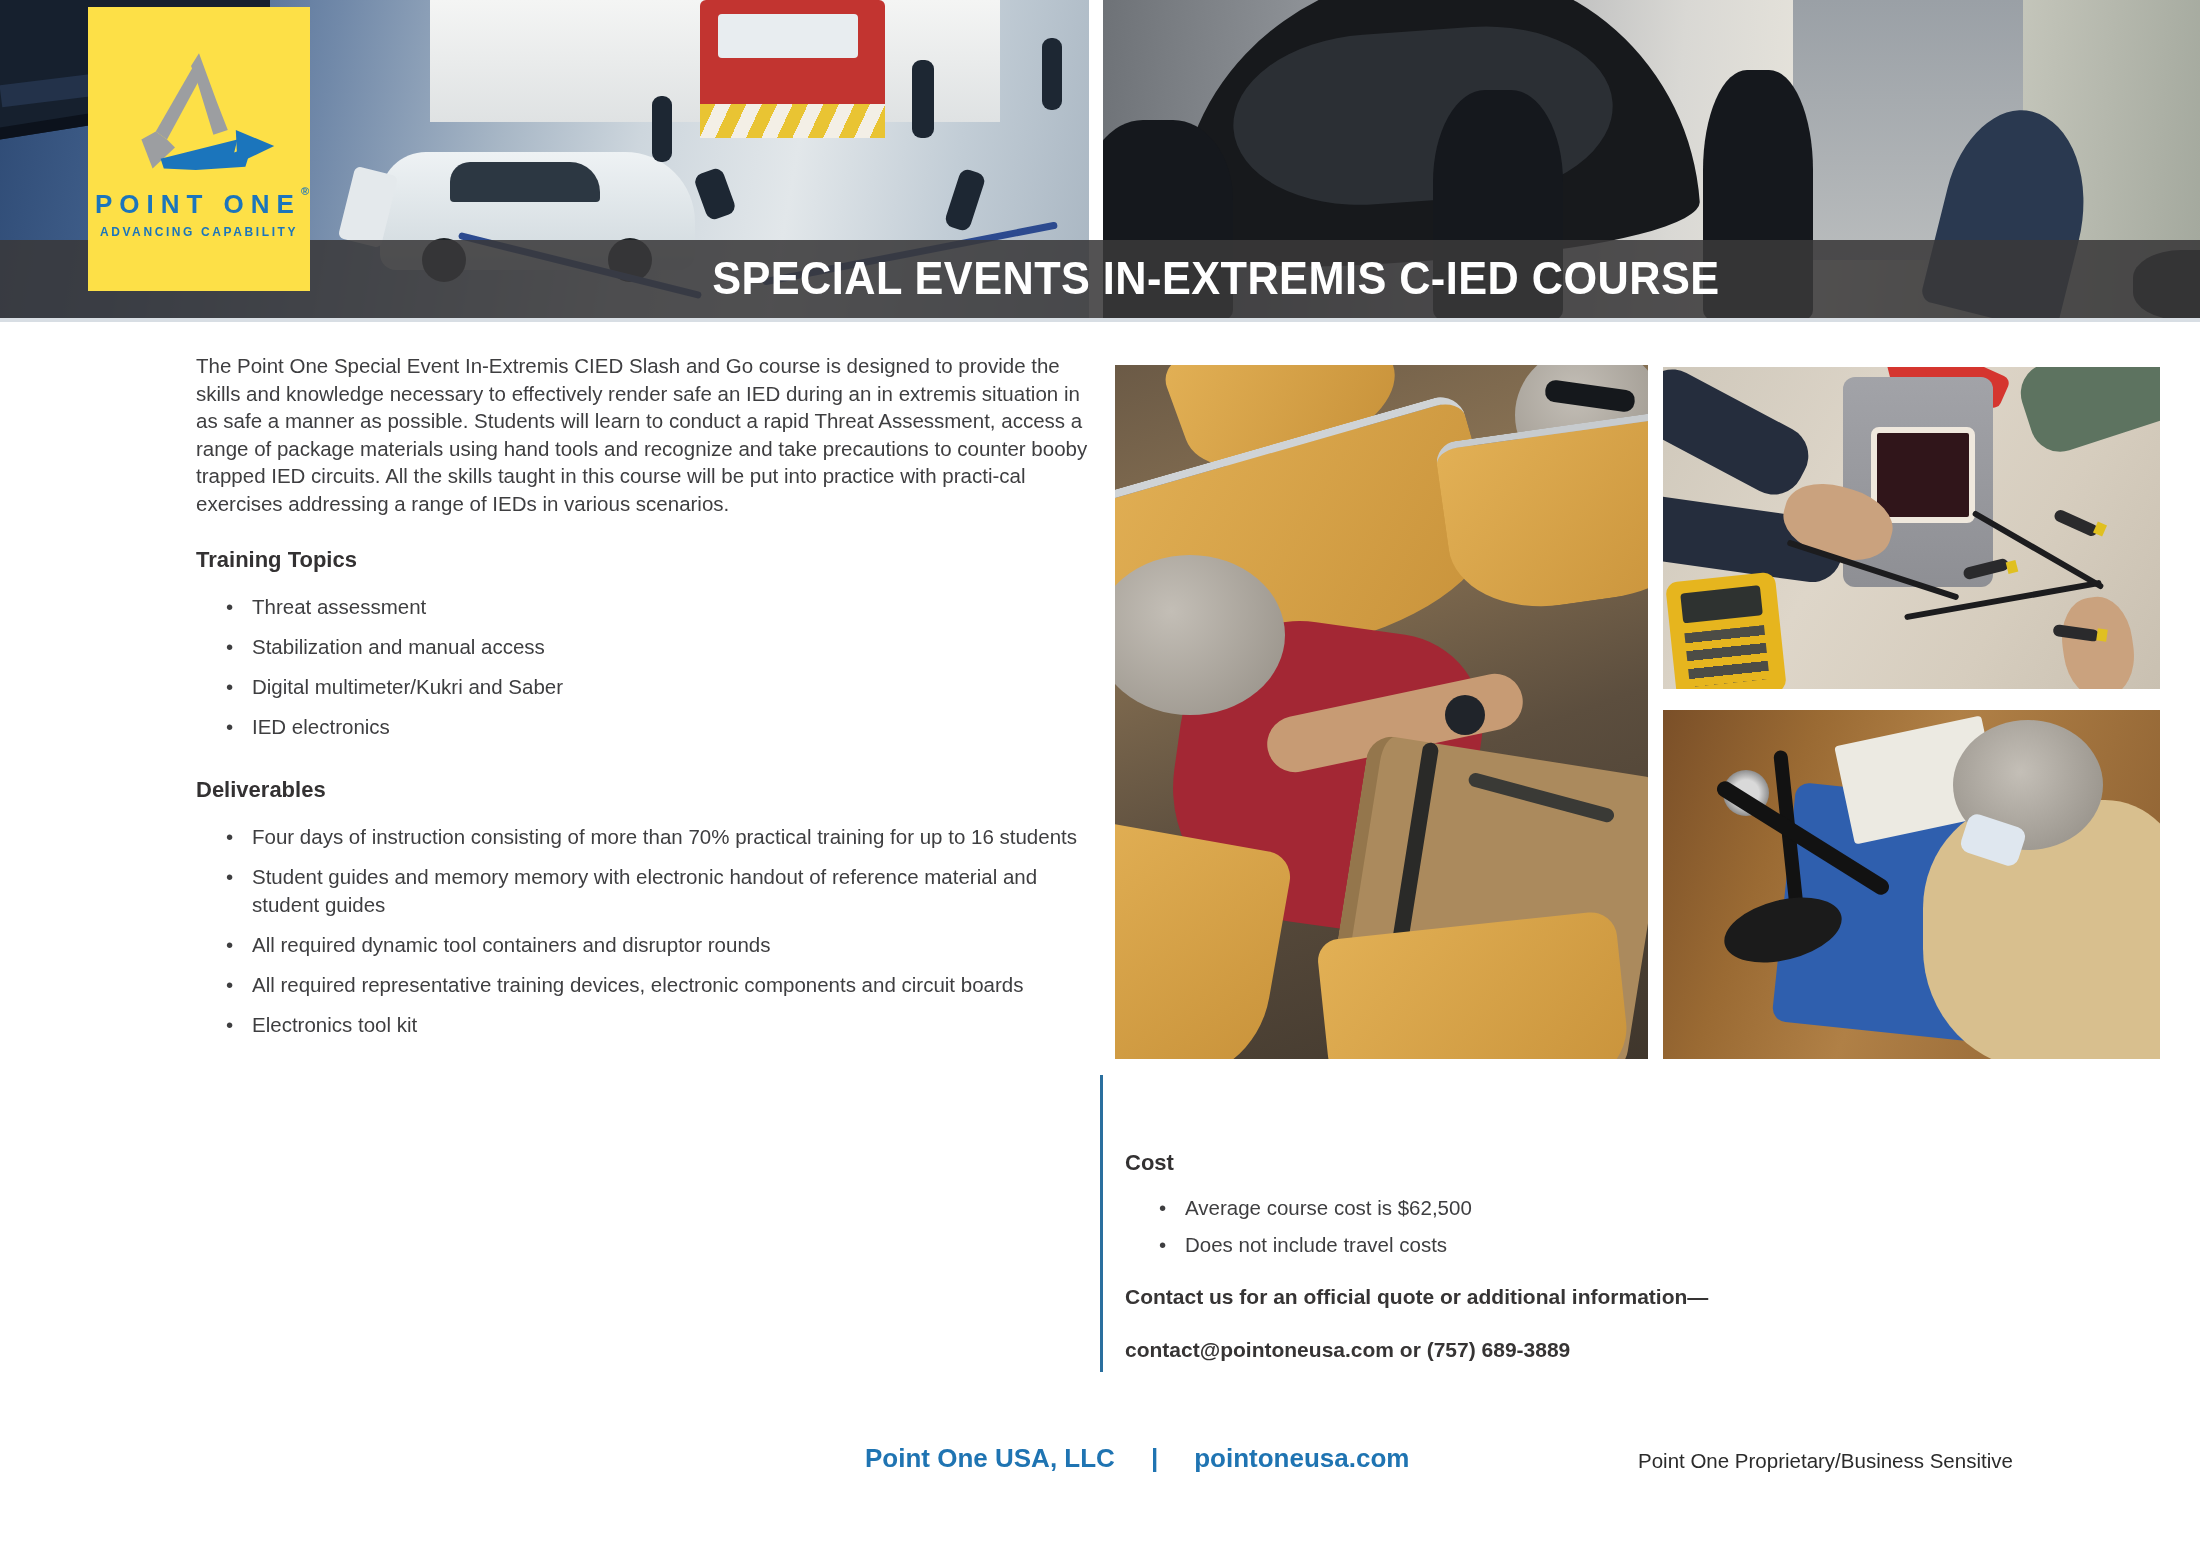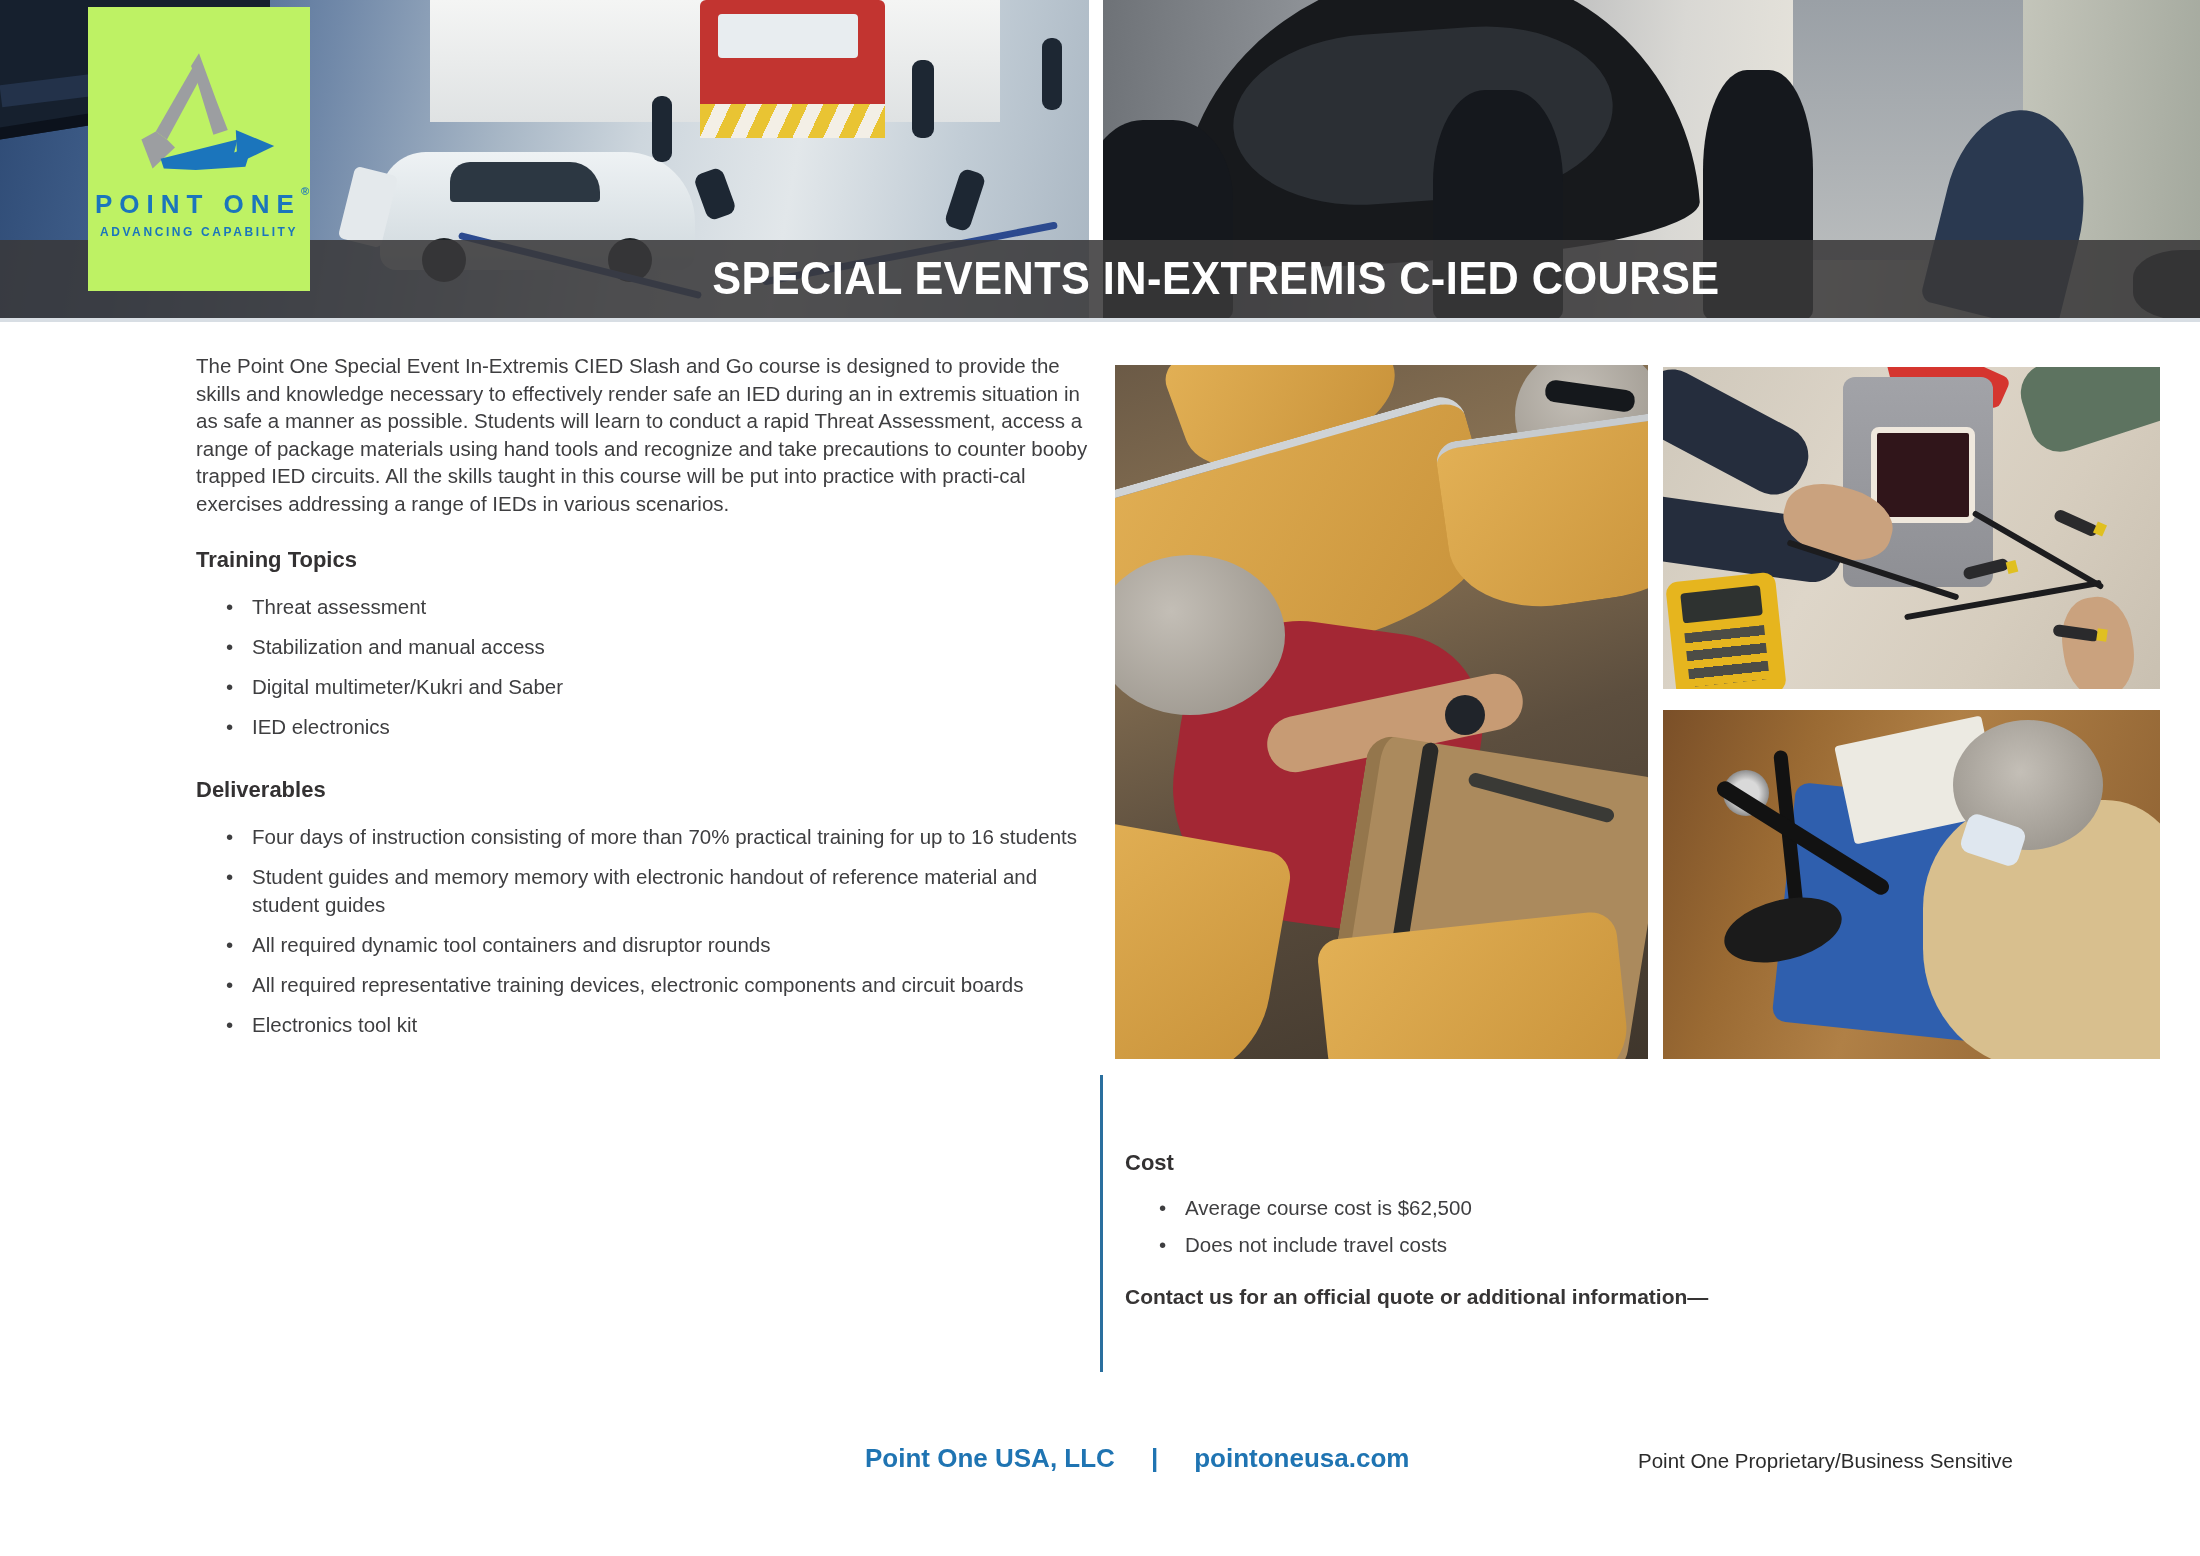"POINT ONE®" .logo-box { background: #bef264 -> #fde047 }
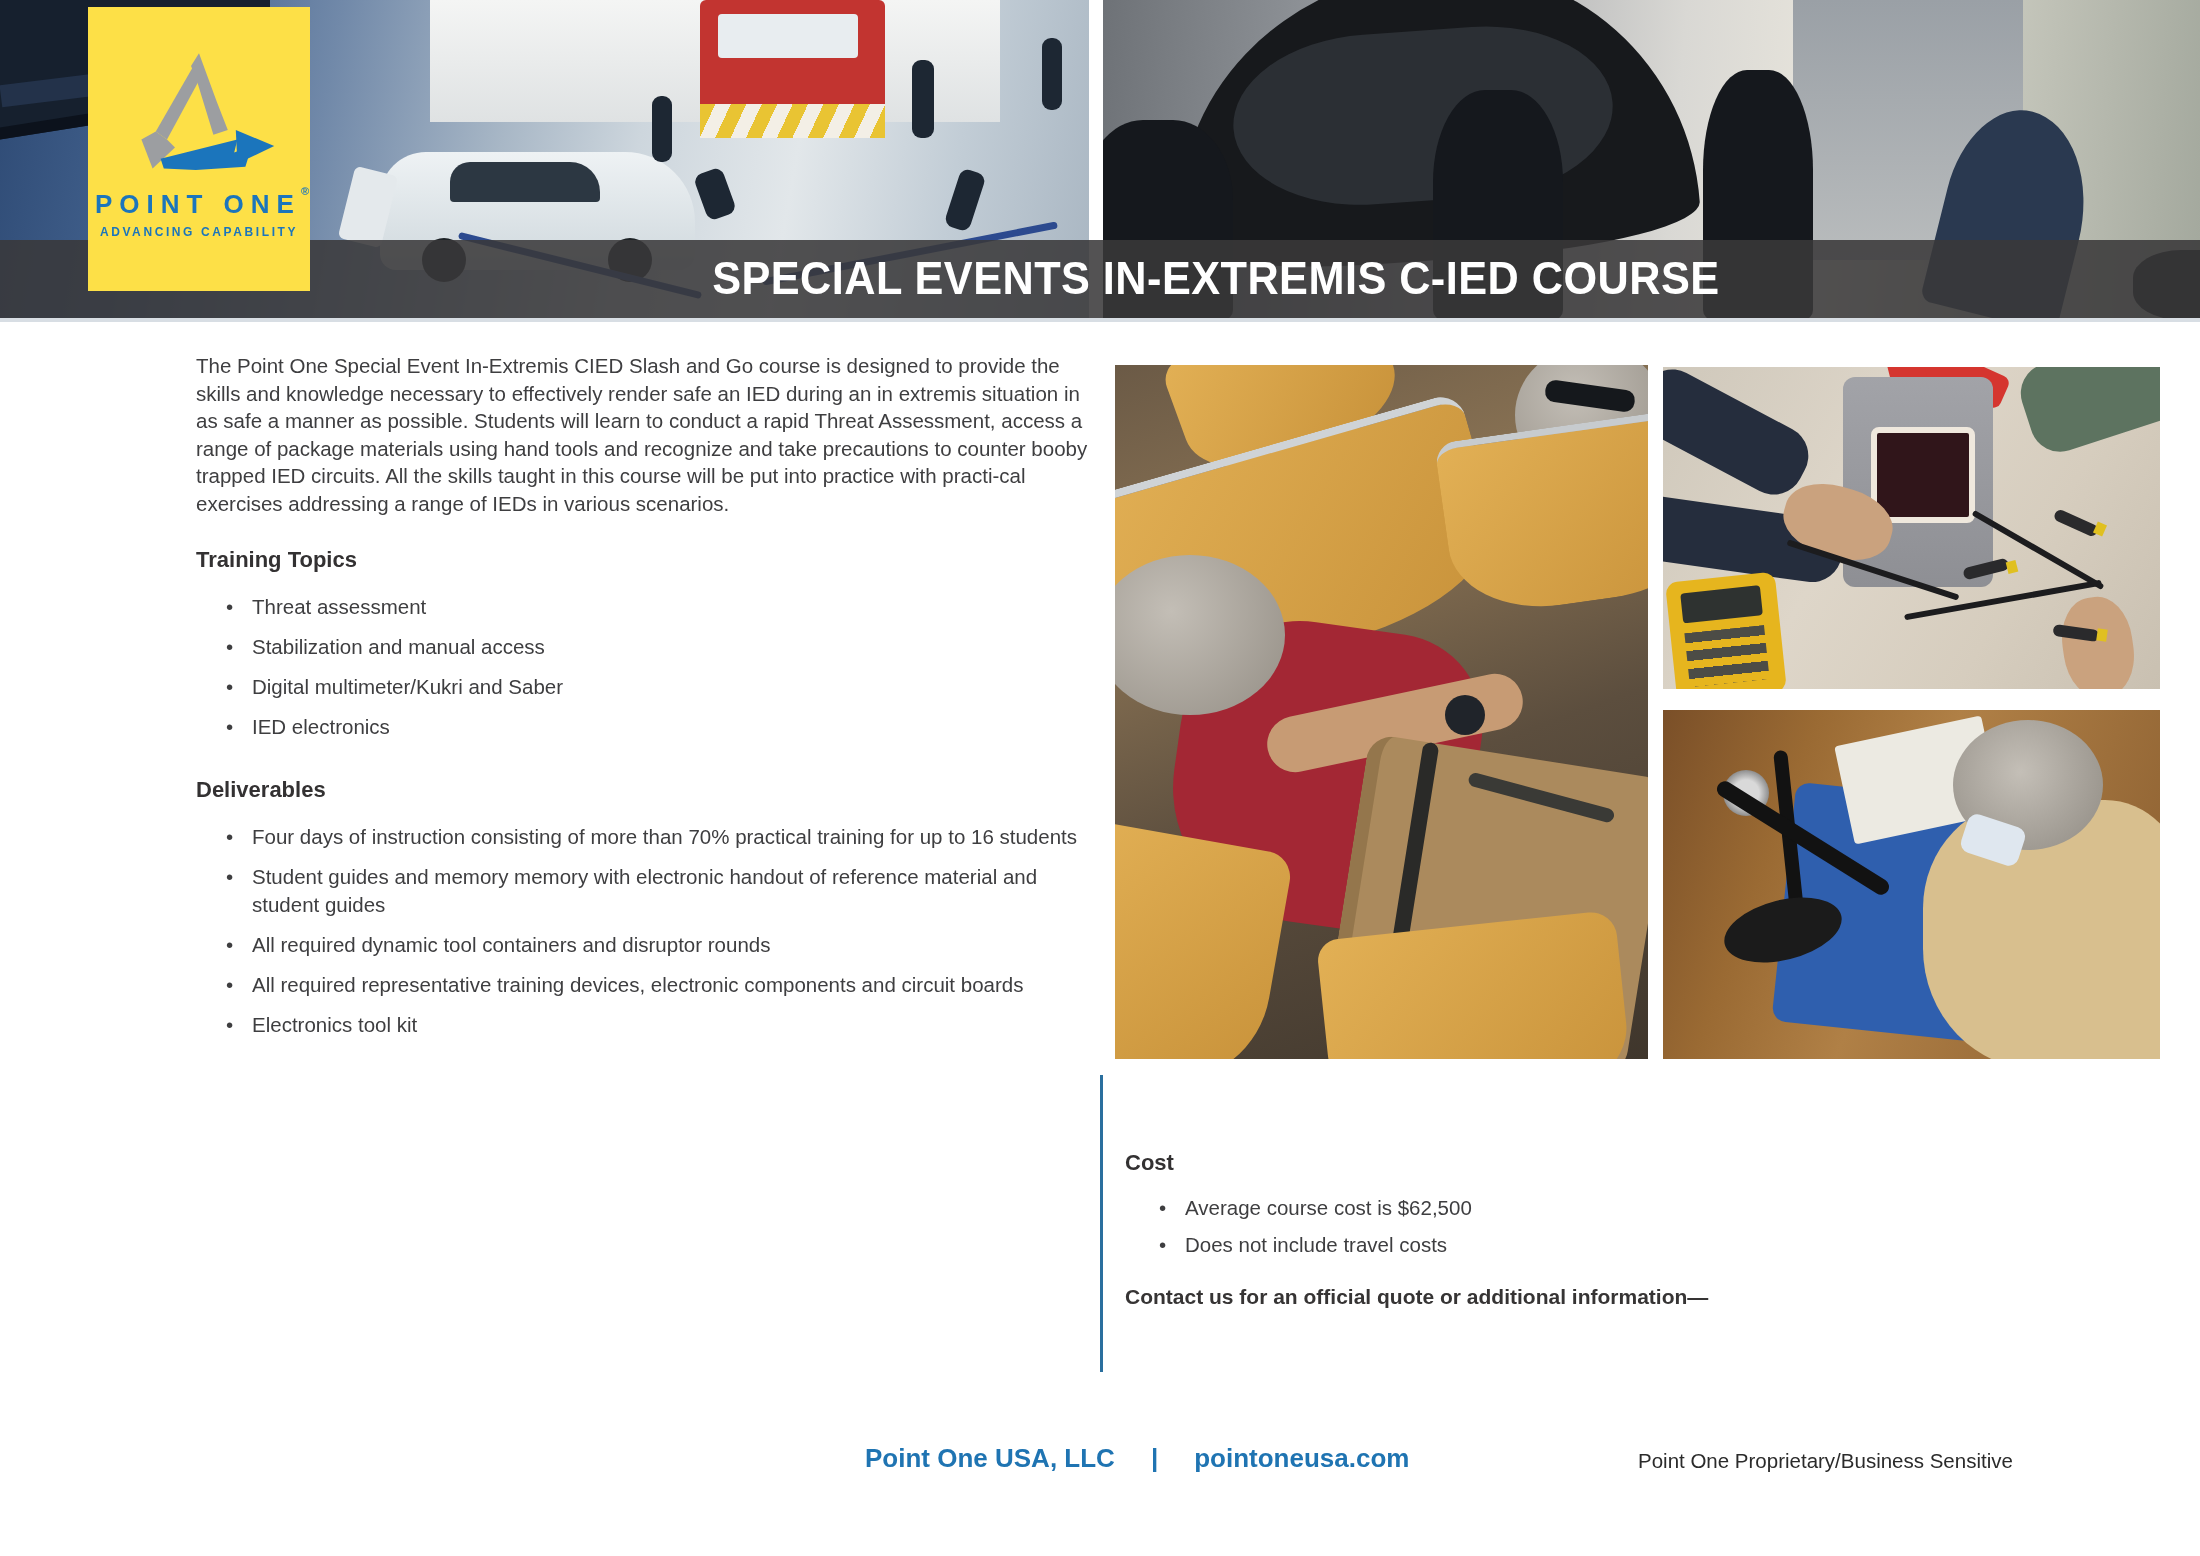"contact@pointoneusa.com or (757)" p.contact-details { html: none -> <p>contact@pointoneusa.com or (757) 689-3889</p> }
